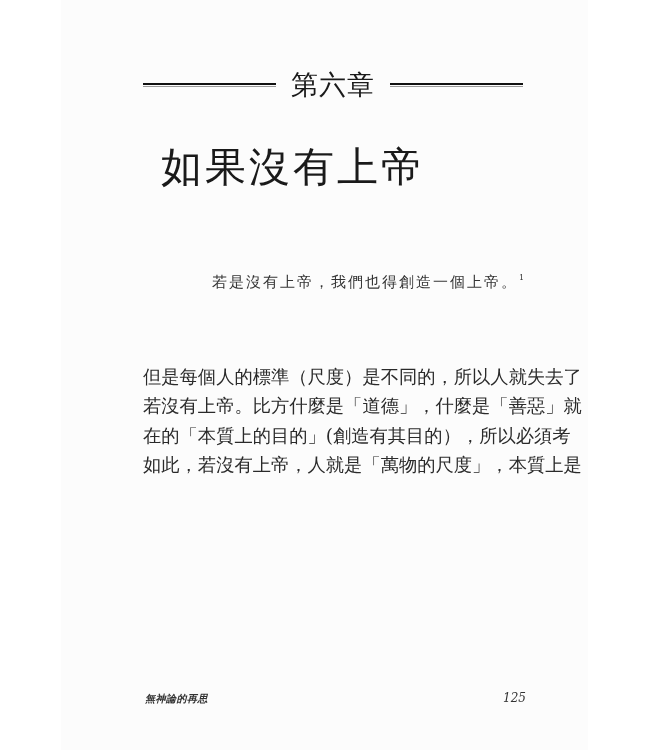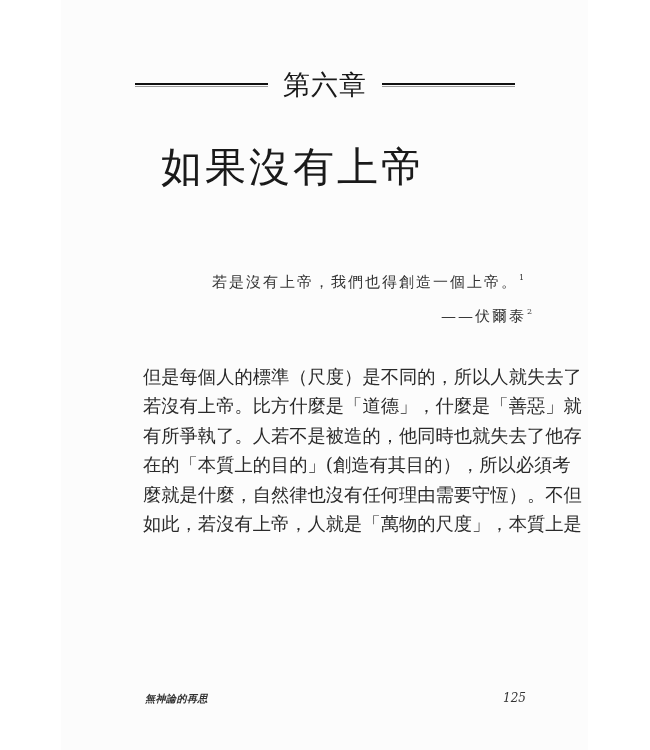"第六章" .chapter-header { left: 135px -> 143px }
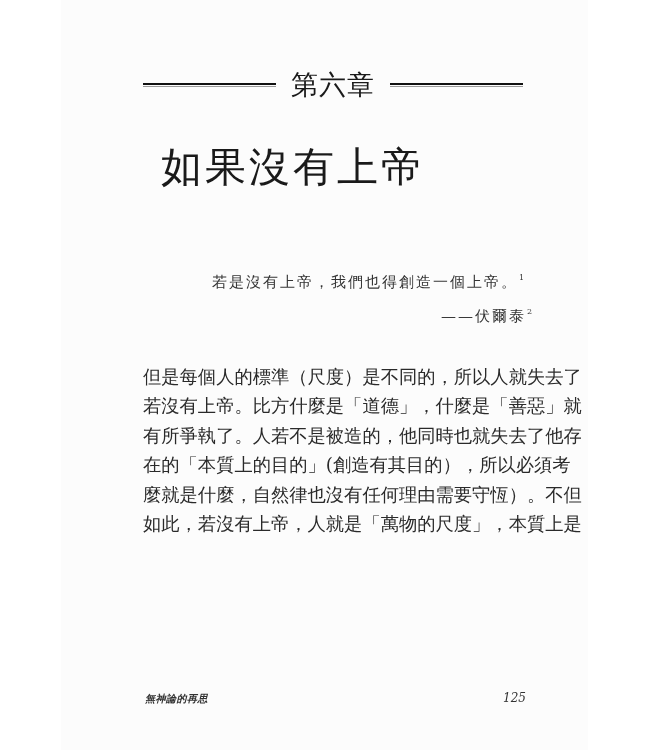"——伏爾泰2" div.epigraph-attrib { html: <div><span>——伏爾泰</span><sup>2</sup></div> -> none }
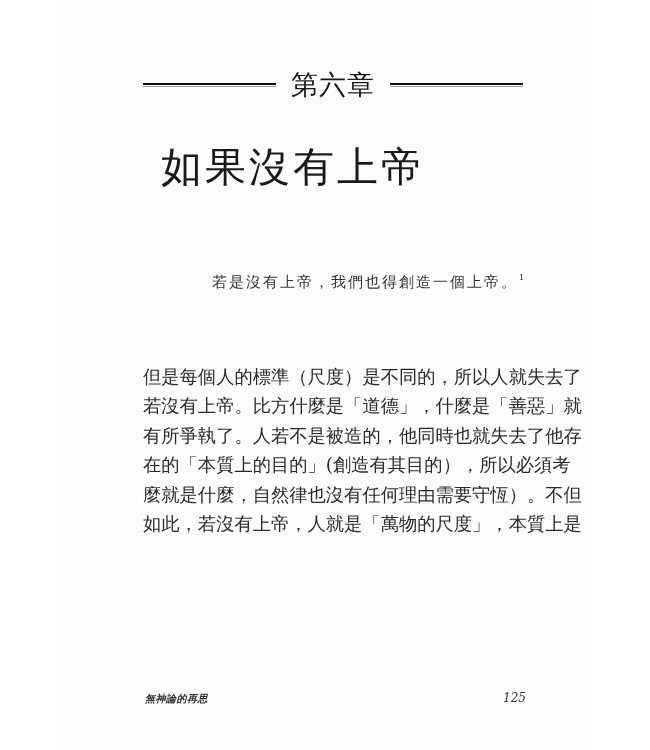"有所爭執了。人若不是被造的，他同時也就失去了他存" div.body-line { html: <div>有所爭執了。人若不是被造的，他同時也就失去了他存</div> -> none }
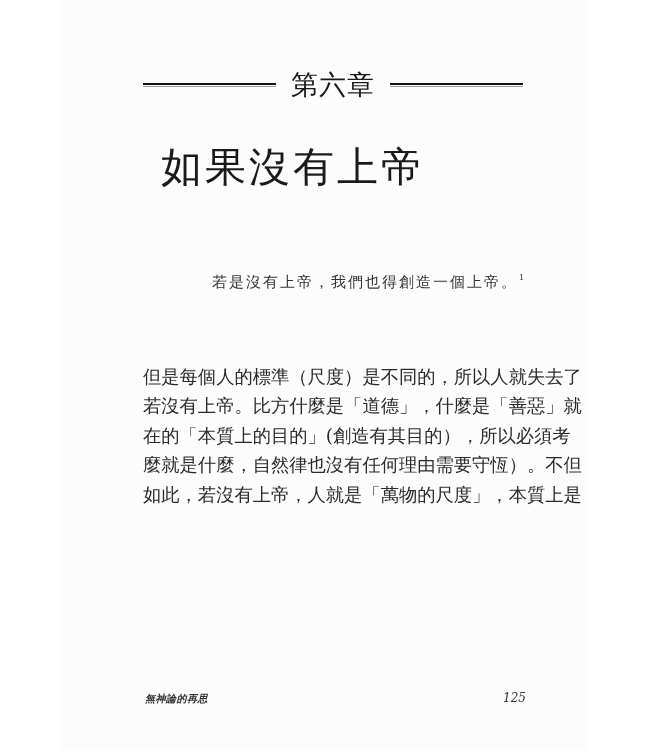"麼就是什麼，自然律也沒有任何理由需要守恆）。不但" div.body-line { html: <div>麼就是什麼，自然律也沒有任何理由需要守恆）。不但</div> -> none }
